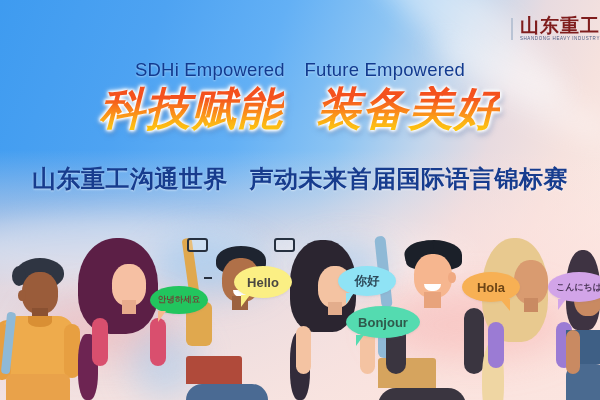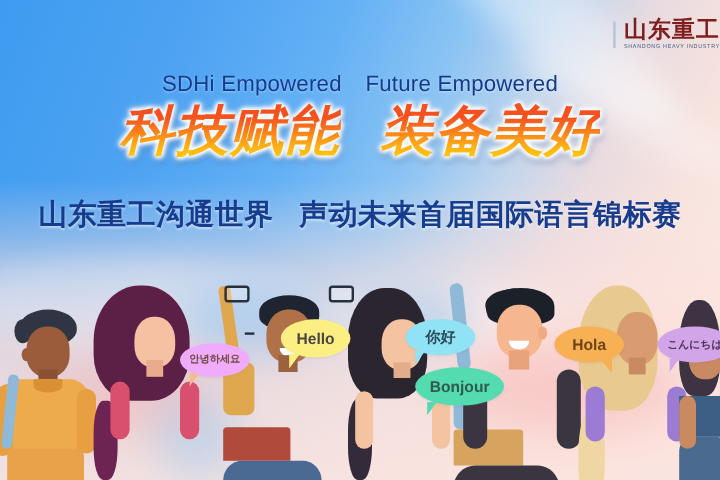"안녕하세요" .bub-ko { background: #f0abfc -> #22c55e }
